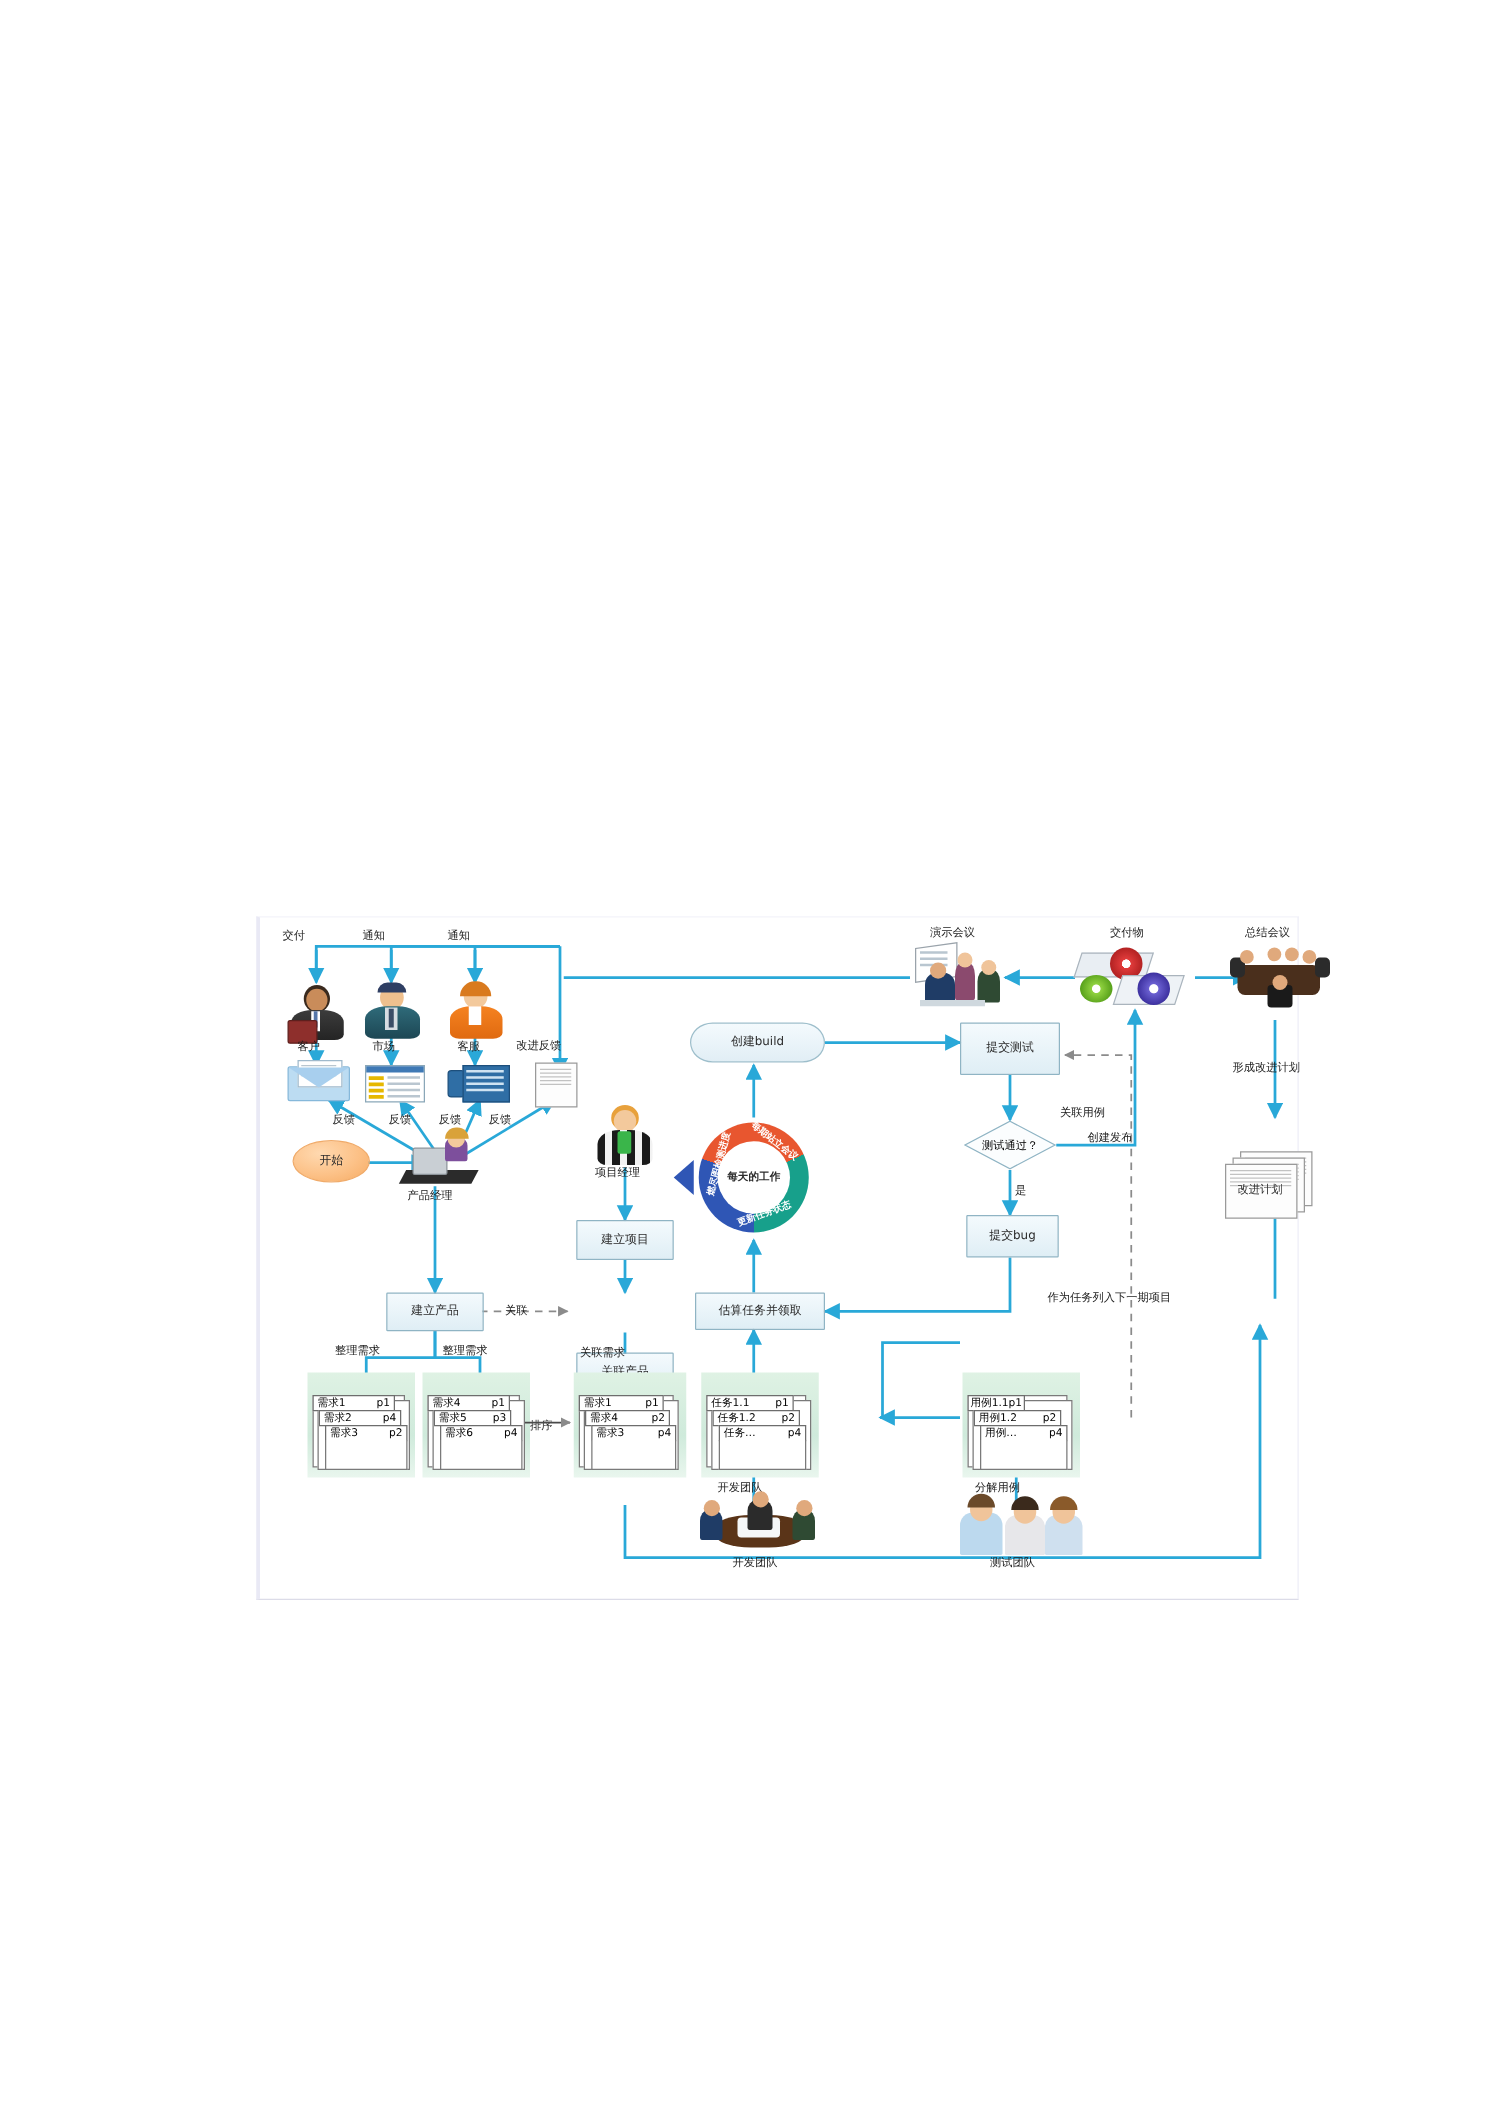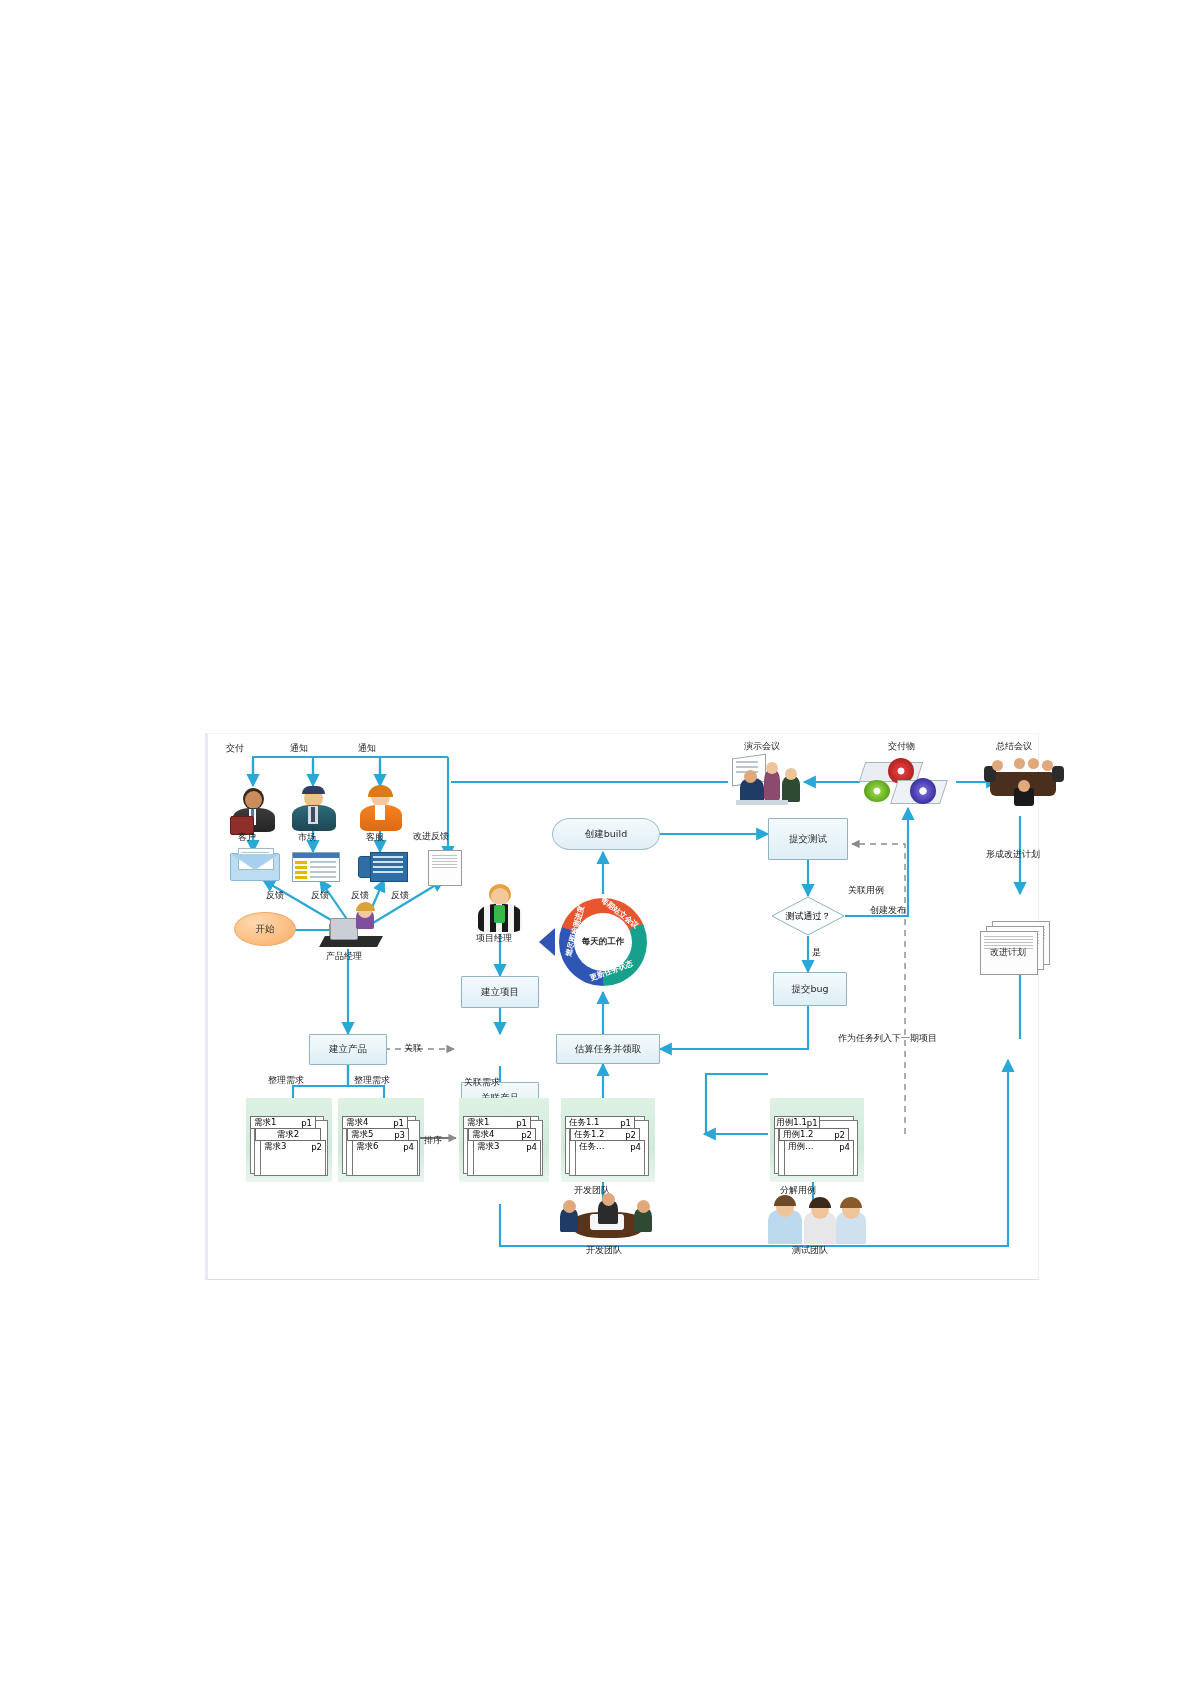"需求2" div.cardrow { flex-direction: column -> none }
